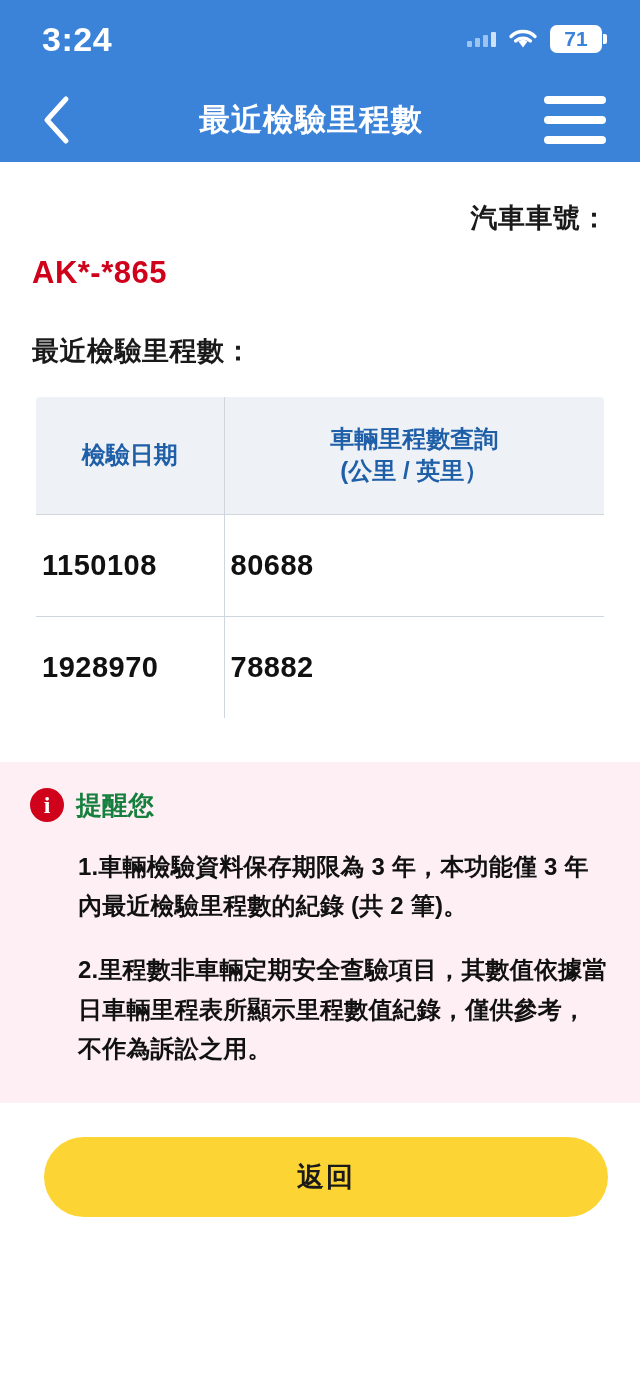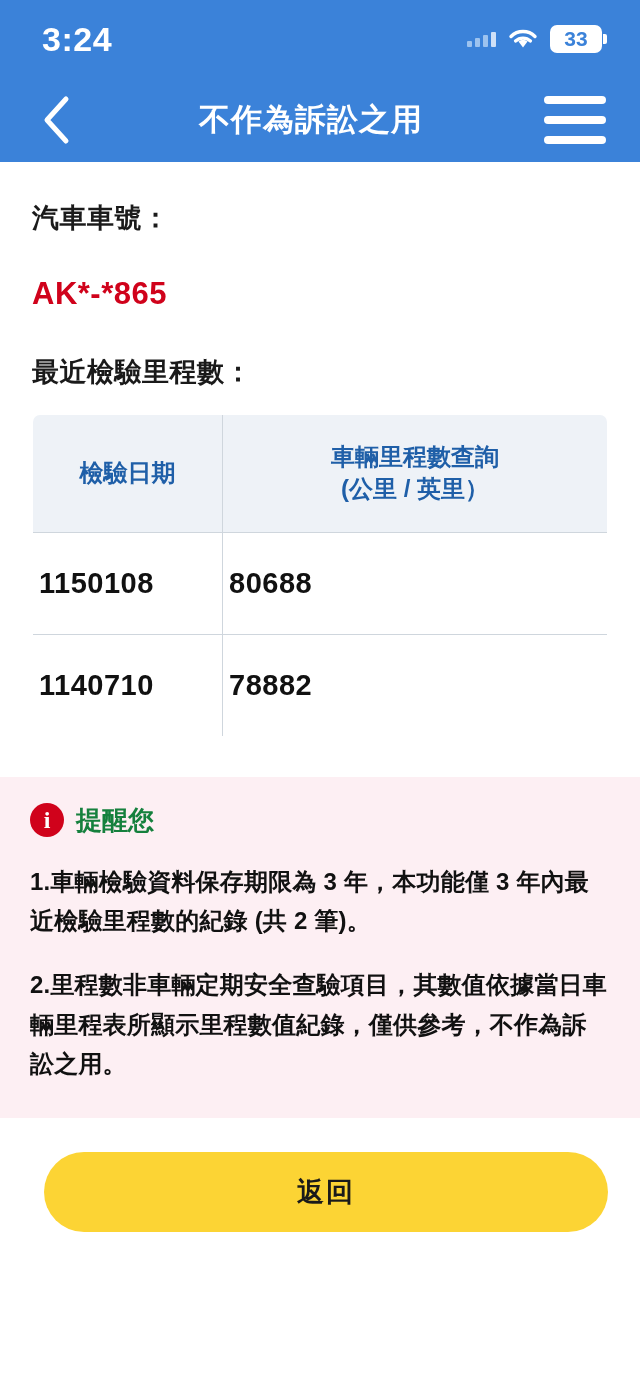"33" div.battery { text: 33 -> 71 }
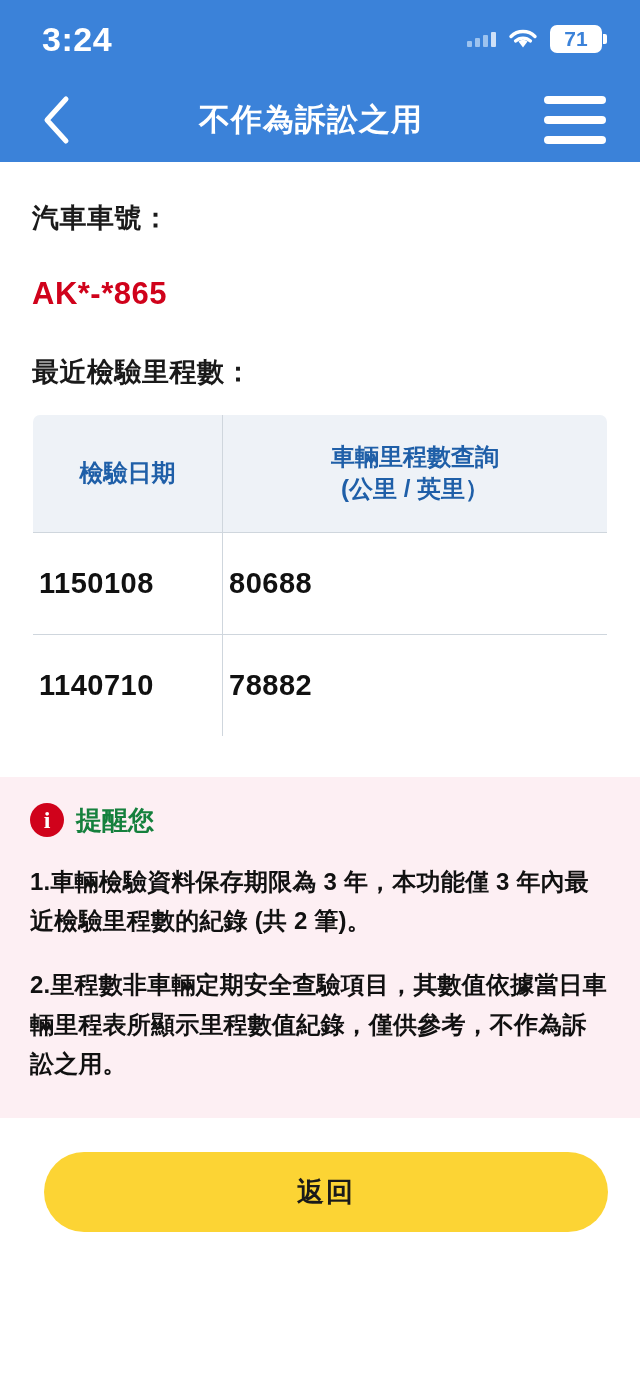"不作為訴訟之用" div.nav-title { text: 不作為訴訟之用 -> 最近檢驗里程數 }
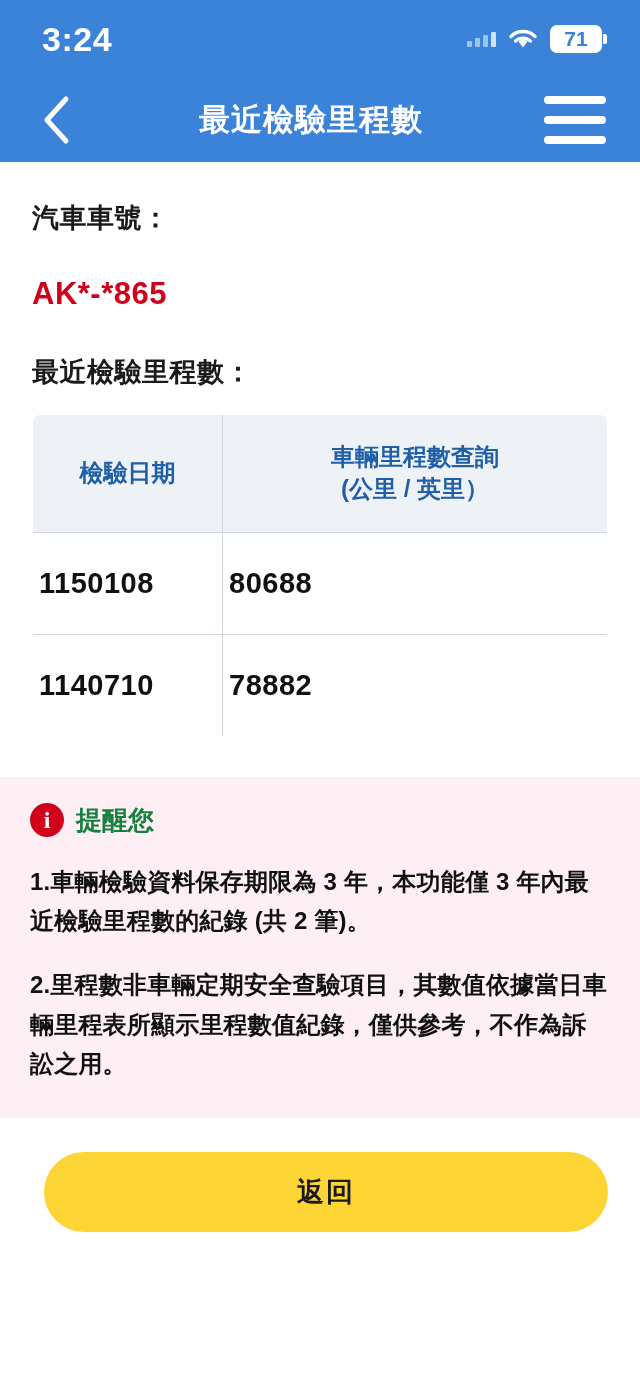"汽車車號：" .label-plate { text-align: none -> right }
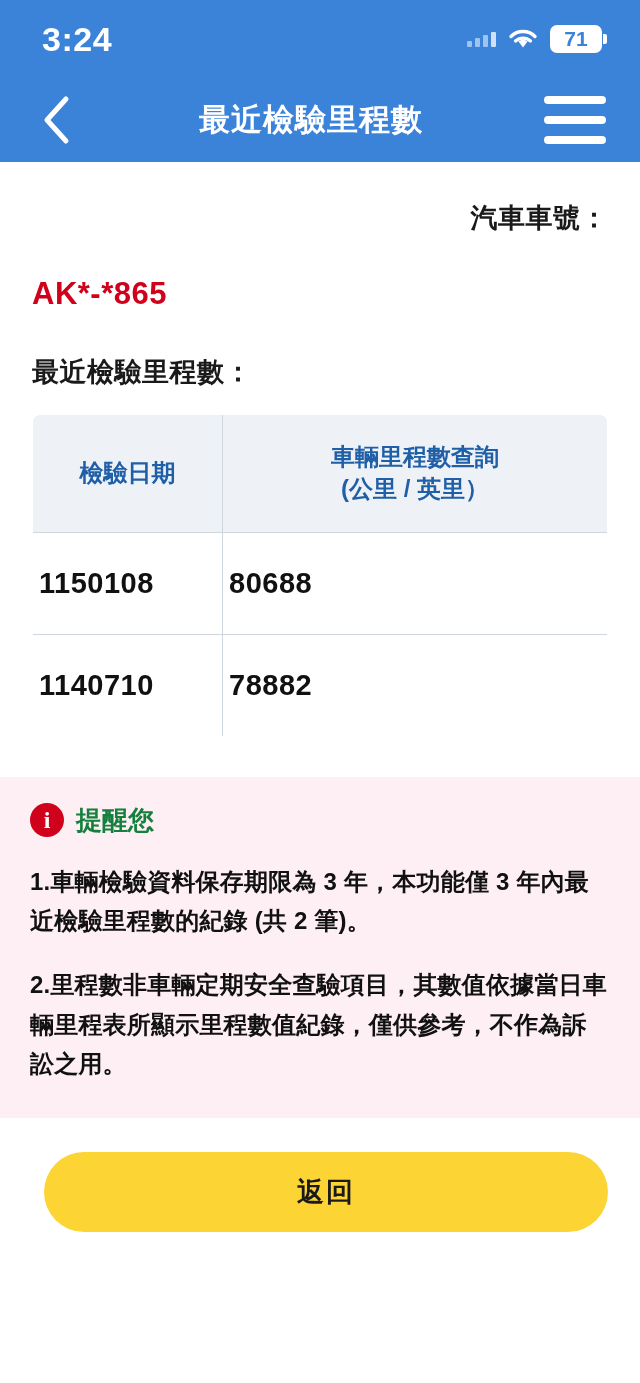"AK*-*865" .plate-value { margin-top: 40px -> 19px }
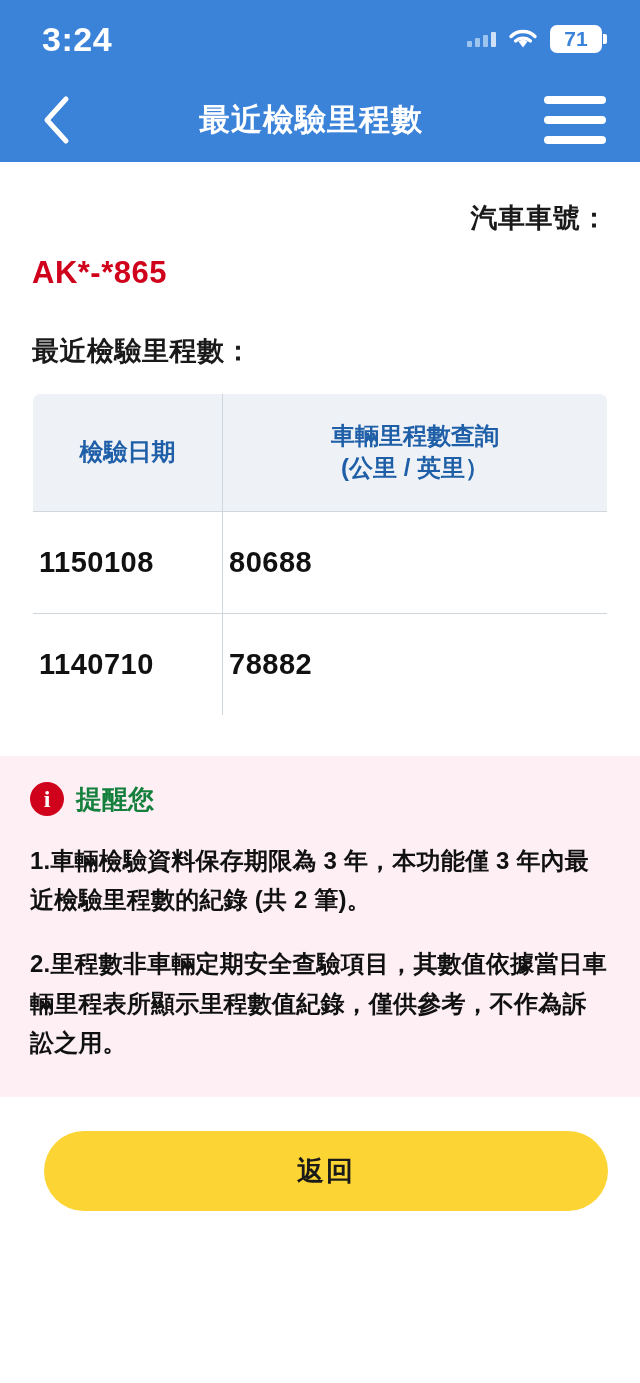"檢驗日期" .mileage-table { border: 1px solid #7f1d1d -> 4px solid #7f1d1d }
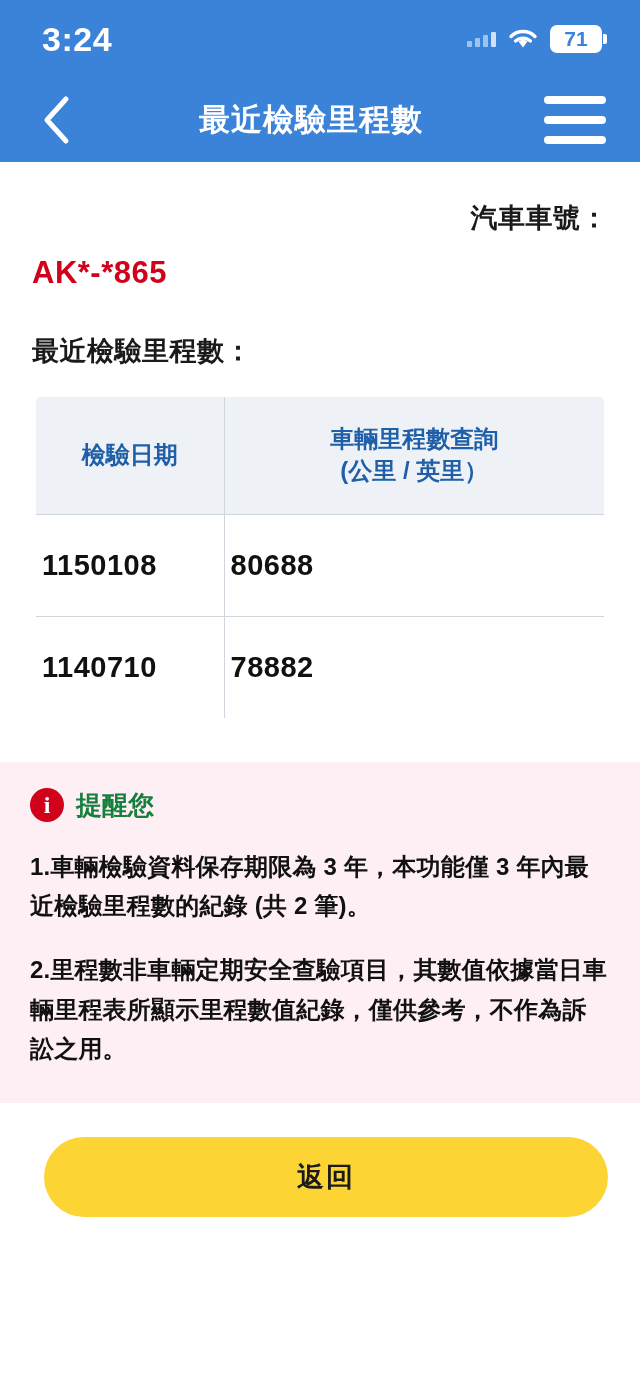"1140710" td { text: 1140710 -> 1928970 }
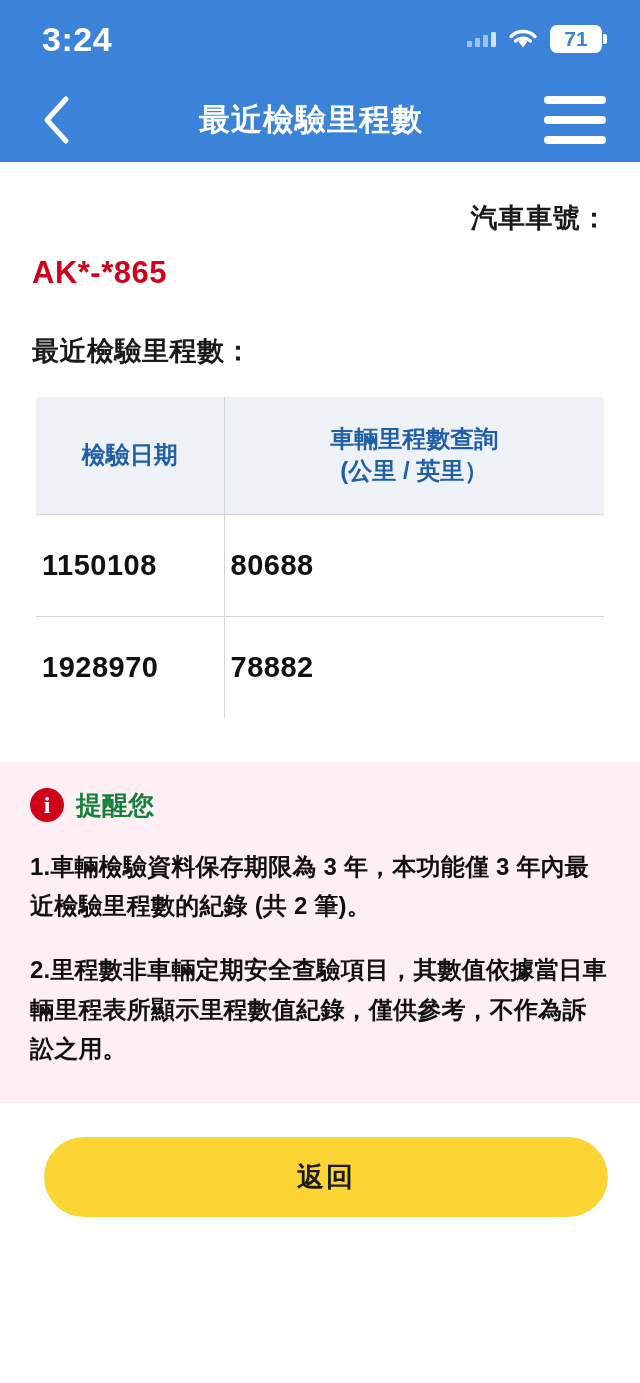"1.車輛檢驗資料保存期限為 3 年，本功能僅 3 年內最近檢驗里程數的紀錄" .notice-item { margin-left: none -> 48px }
